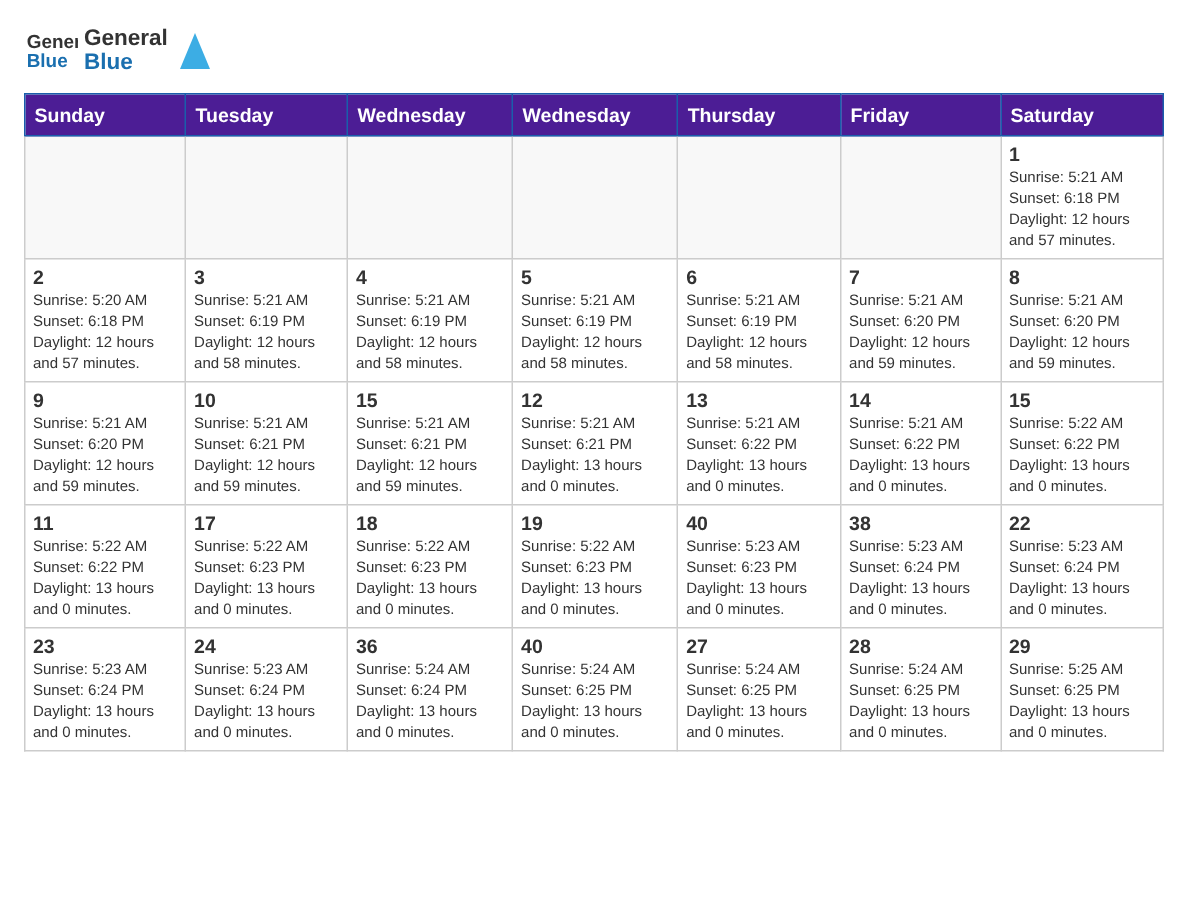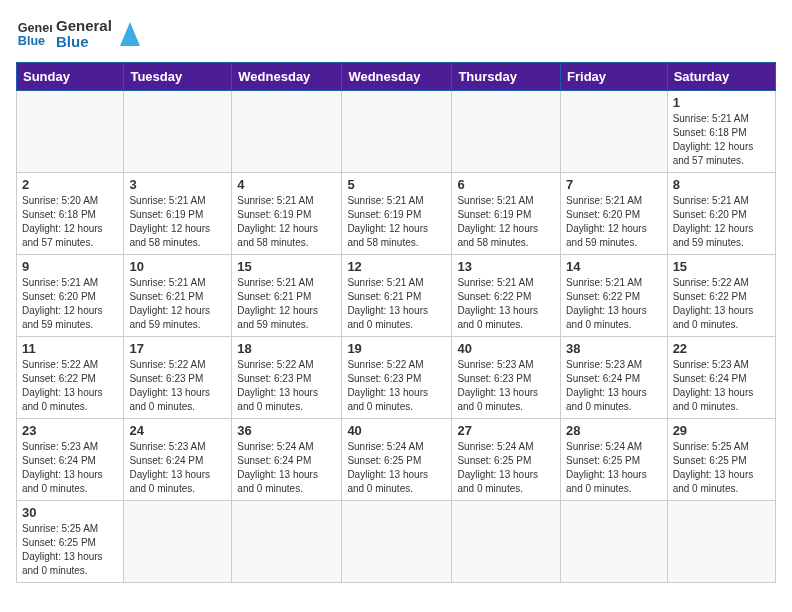"30" tr.week-row { html: <tr> <td> <div>30</div> <div>Sunrise: 5:25 AM<br>Sunset: 6:25 PM<br>Daylight: 13 hours and 0 minutes.</div> </td> <td></td> <td></td> <td></td> <td></td> <td></td> <td></td> </tr> -> none }
